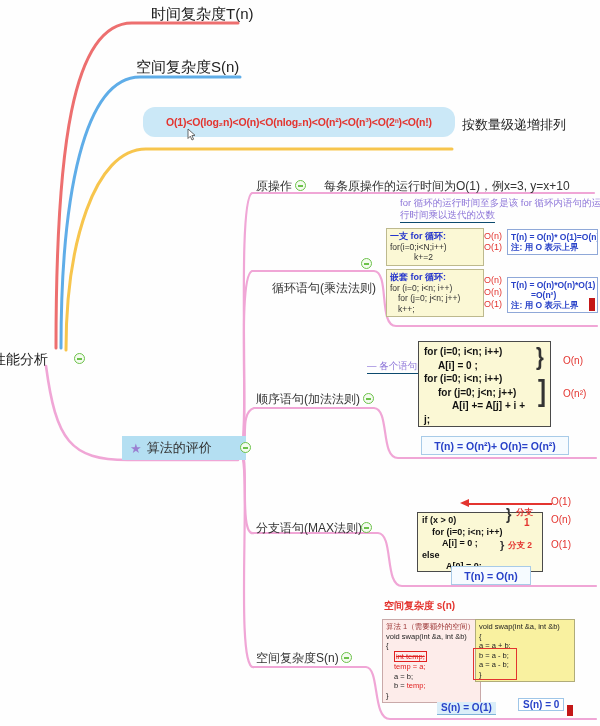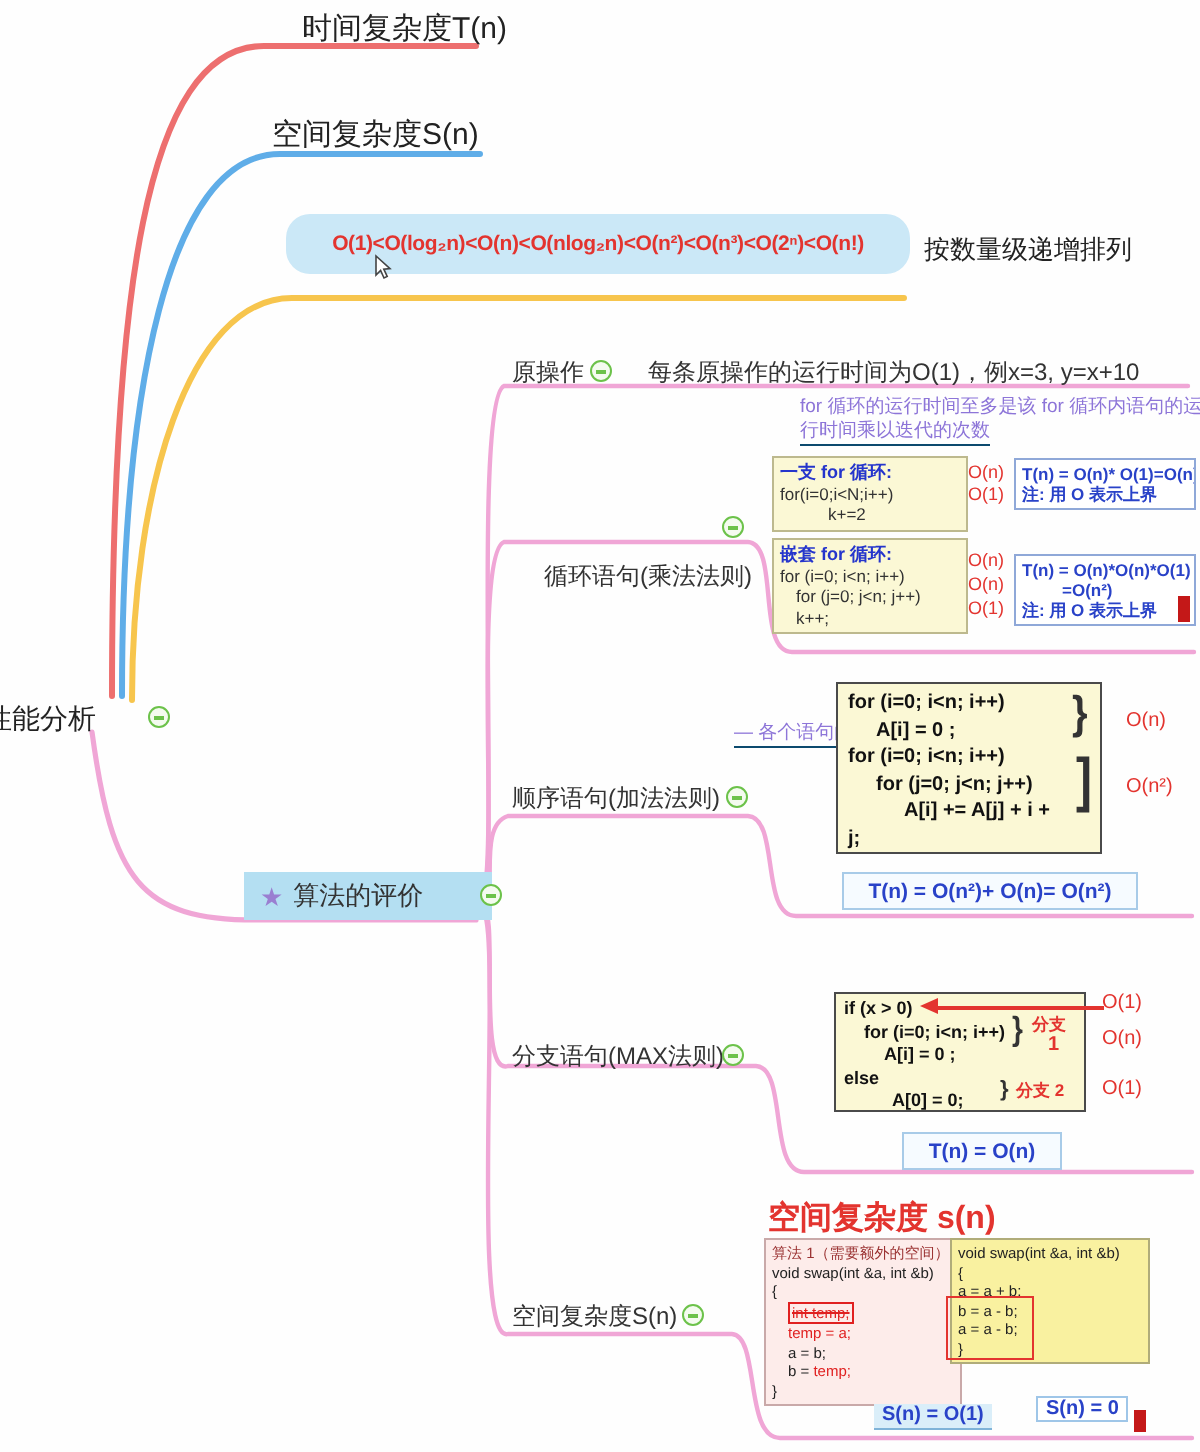"if (x > 0)" .boxb { margin-top: none -> 16px }
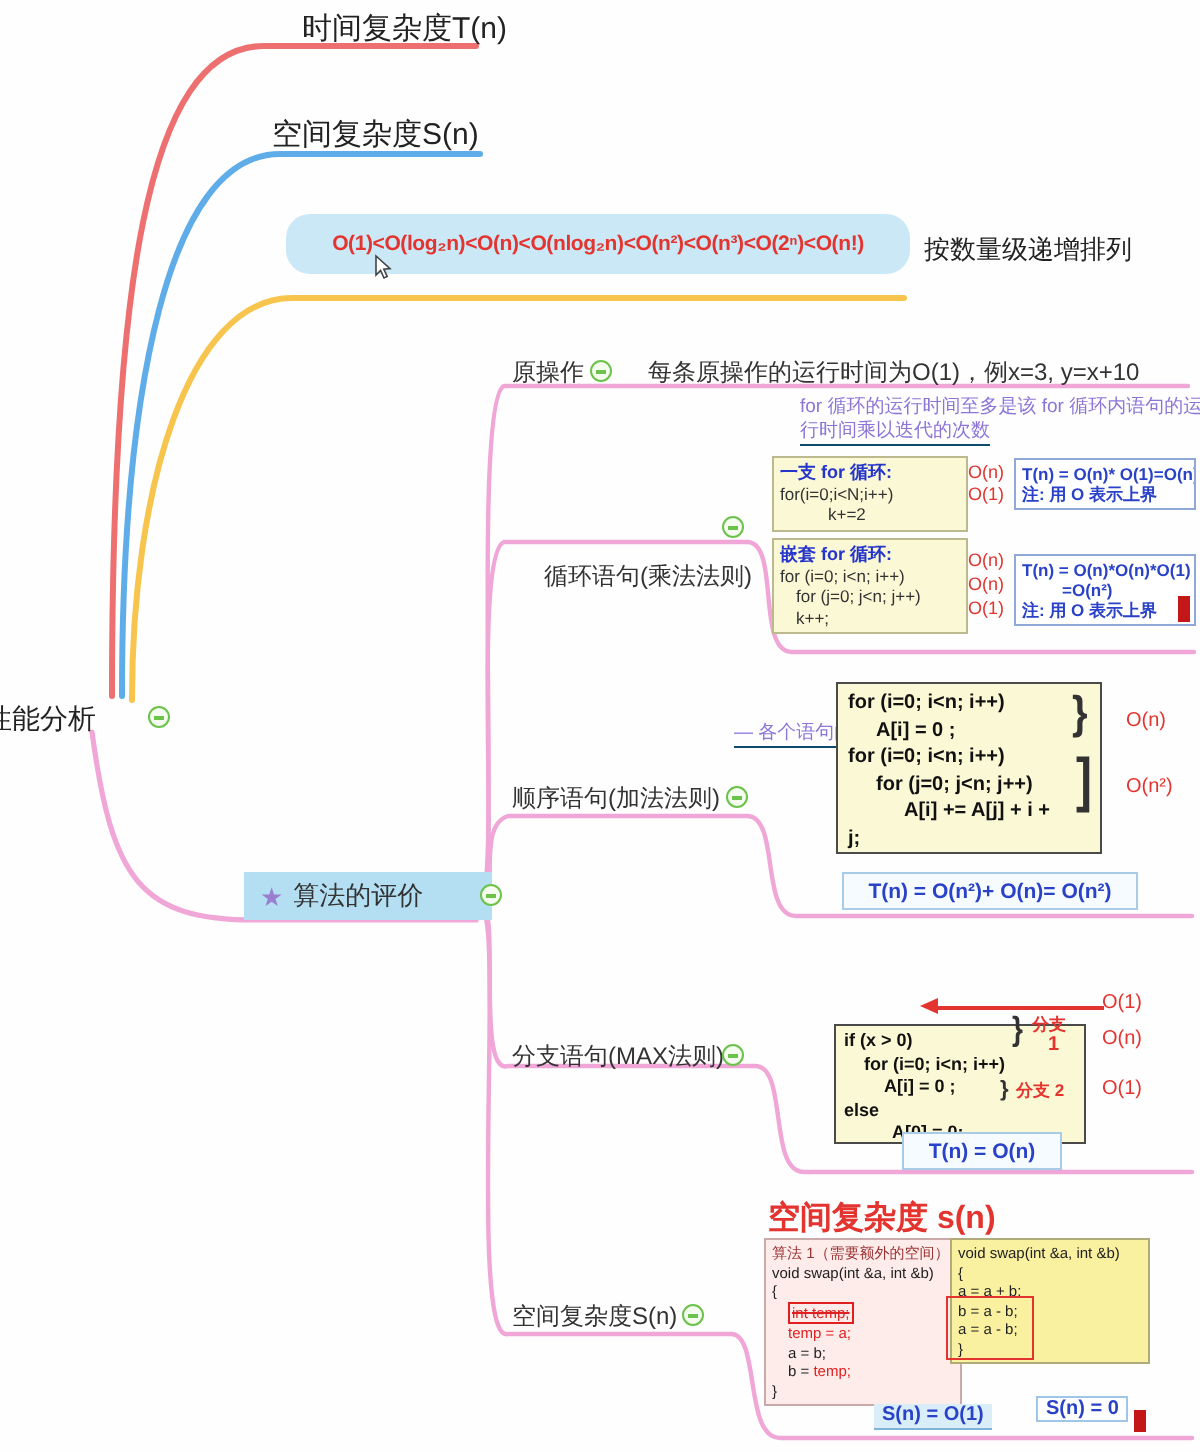"空间复杂度 s(n)" .spacetitle { font-size: 16px -> 10px }
